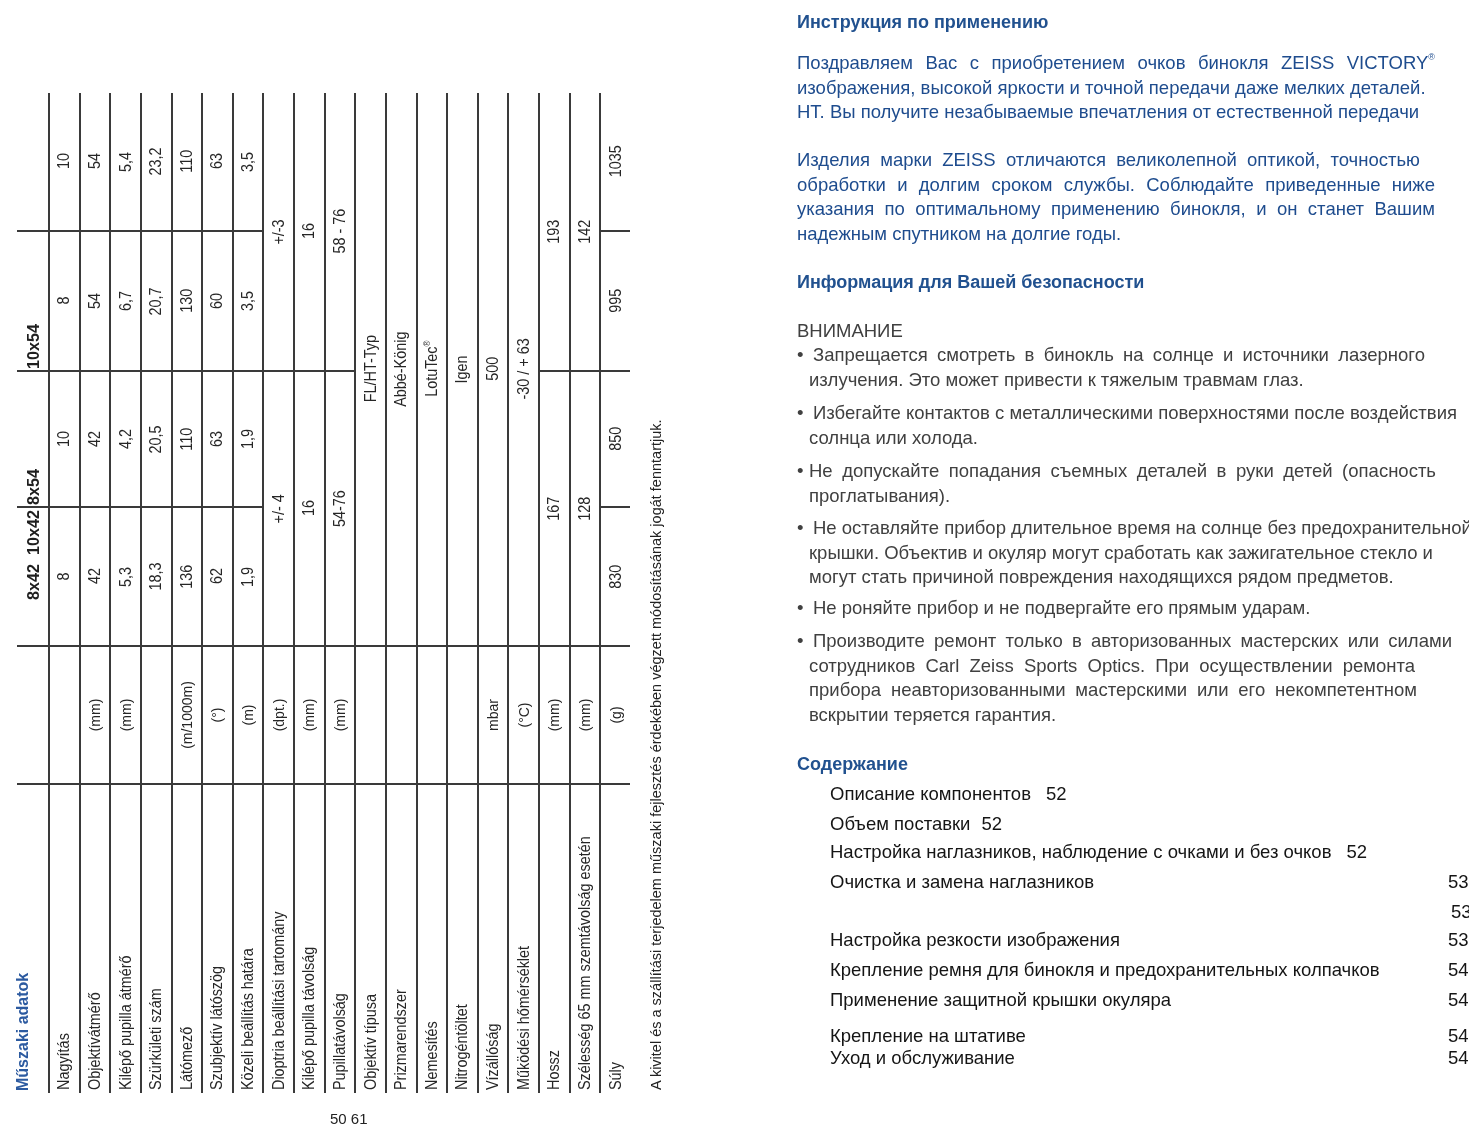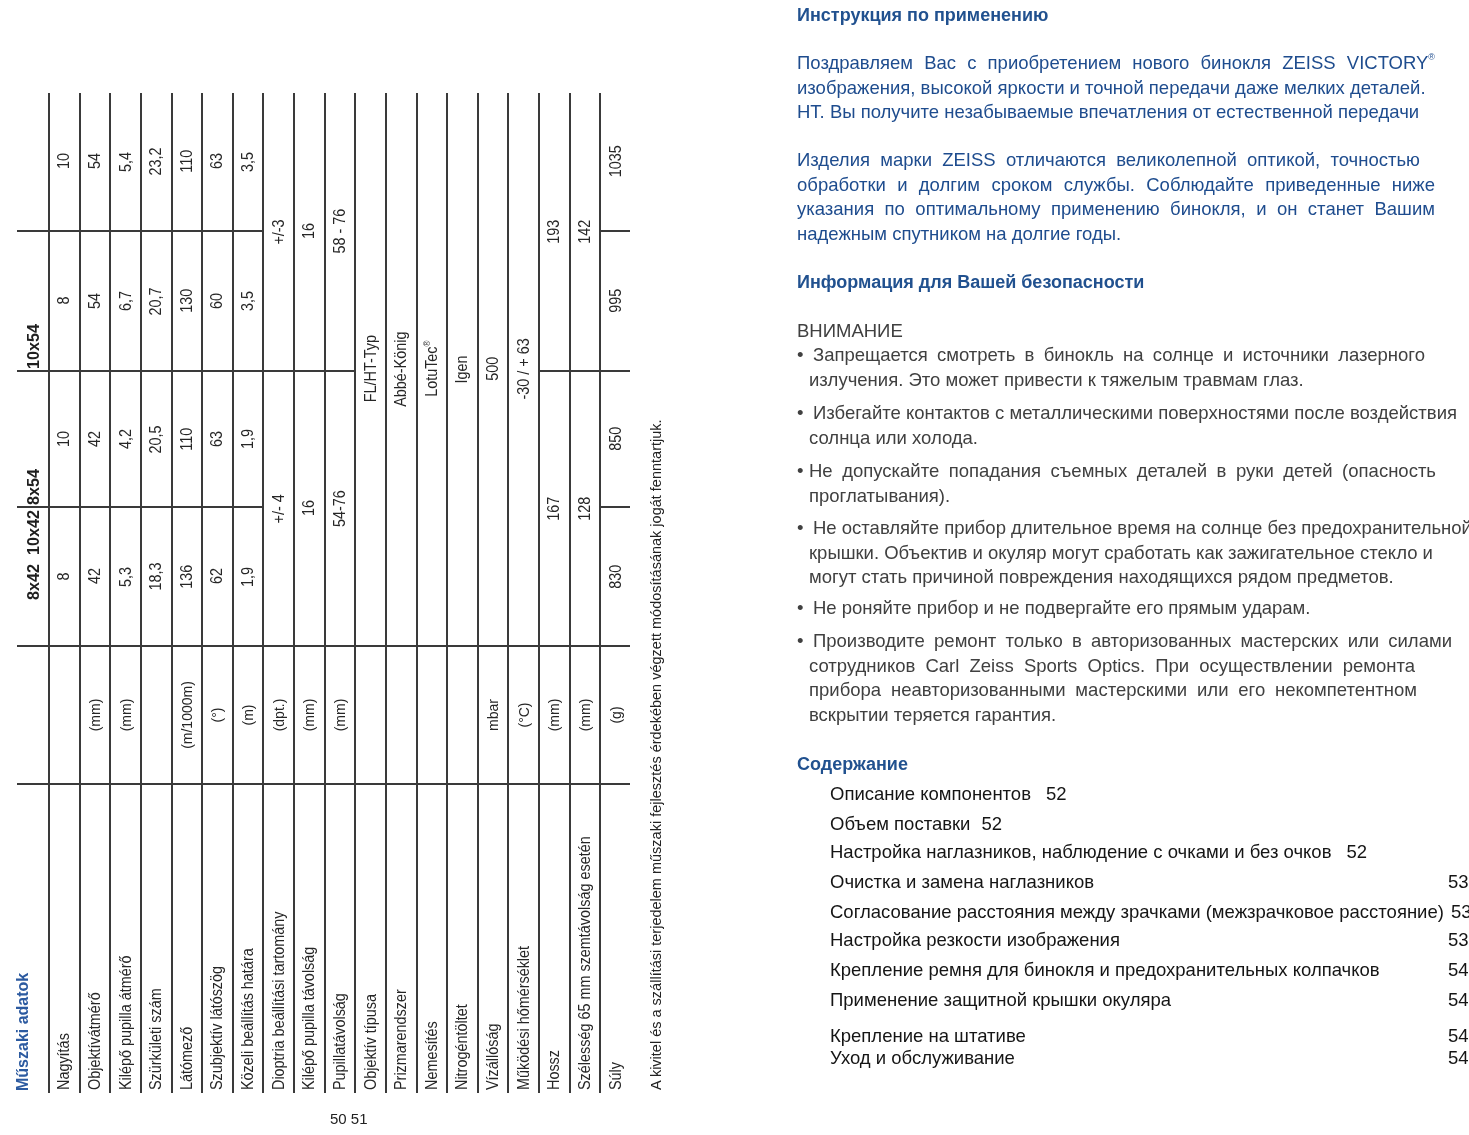"Инструкция по применению" div.blk { top: 3px -> 10px }
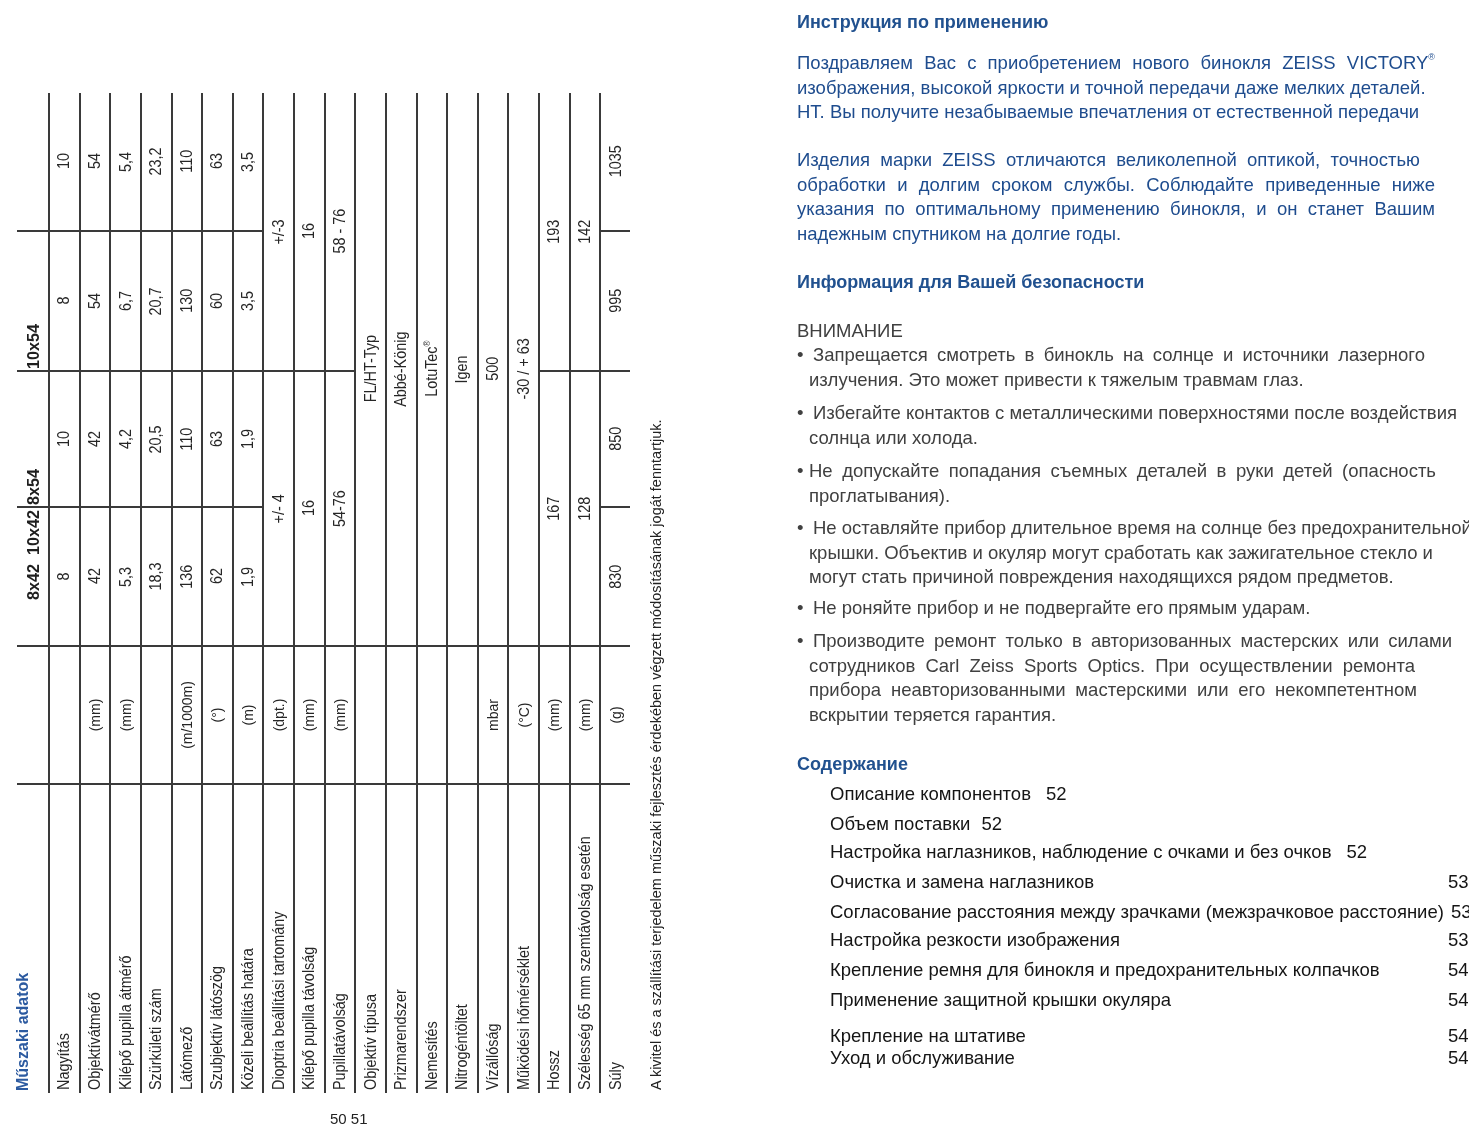"Поздравляем Вас с приобретением нового" span { text: нового -> очков }
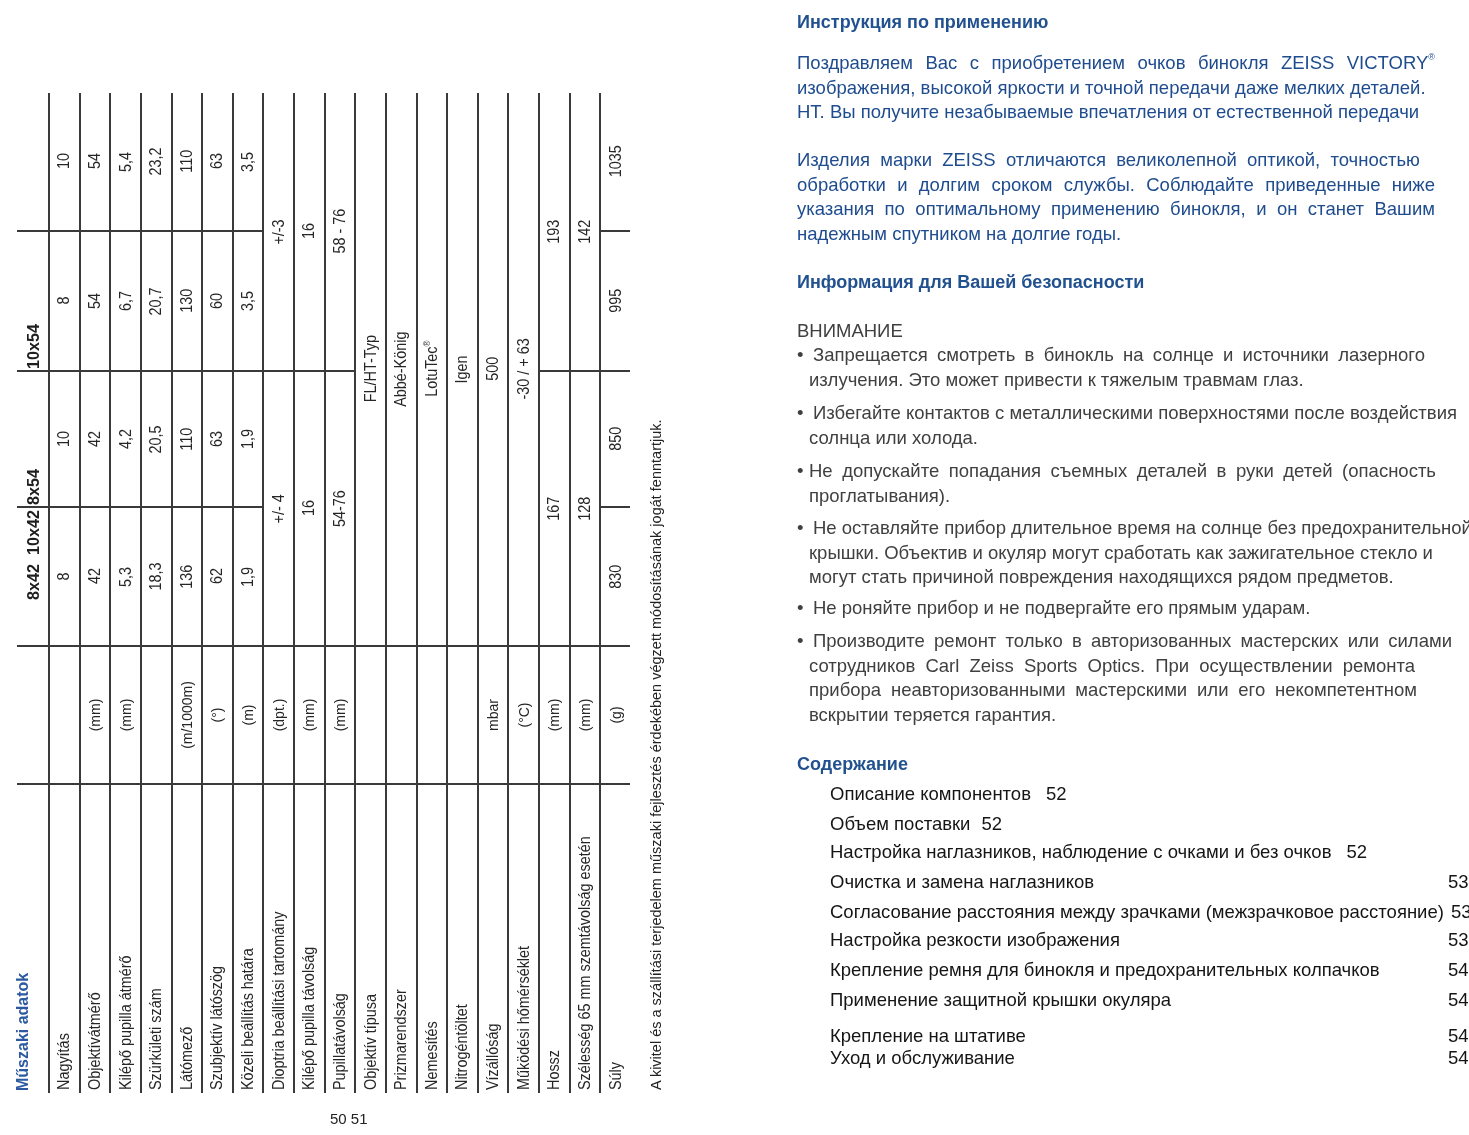"Согласование расстояния между зрачками" span { html: <span>Согласование расстояния между зрачками (межзрачковое расстояние)</span> -> none }
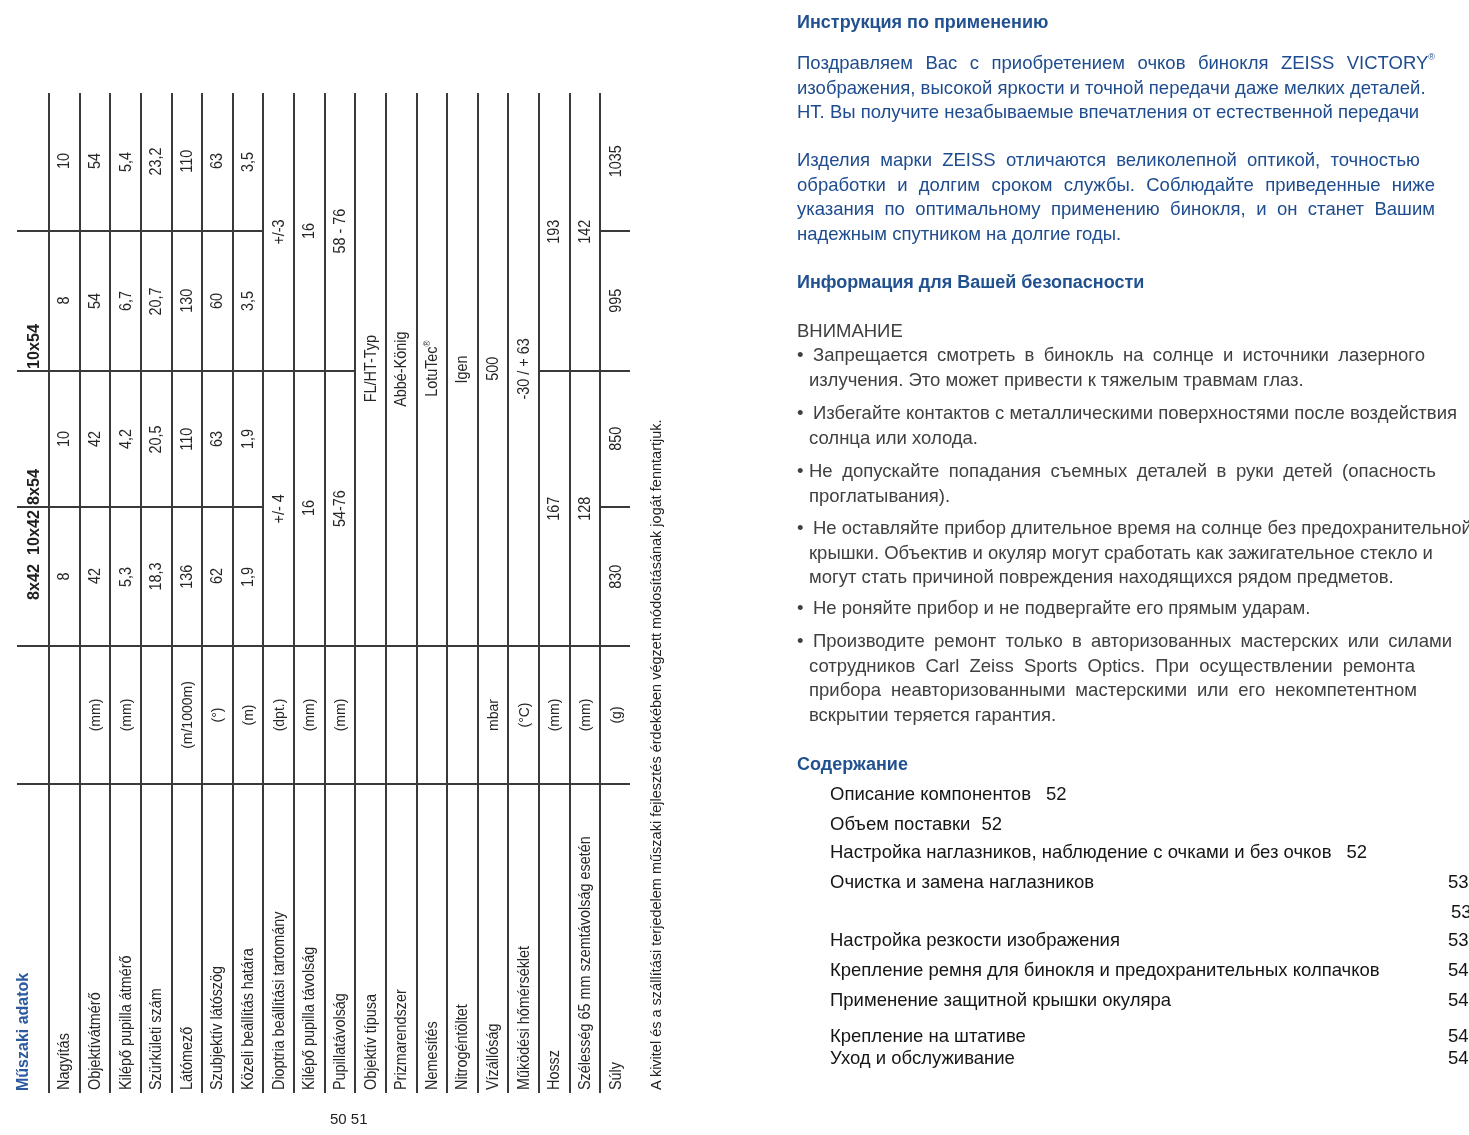"50 51" div.pagenum { text: 51 -> 61 }
